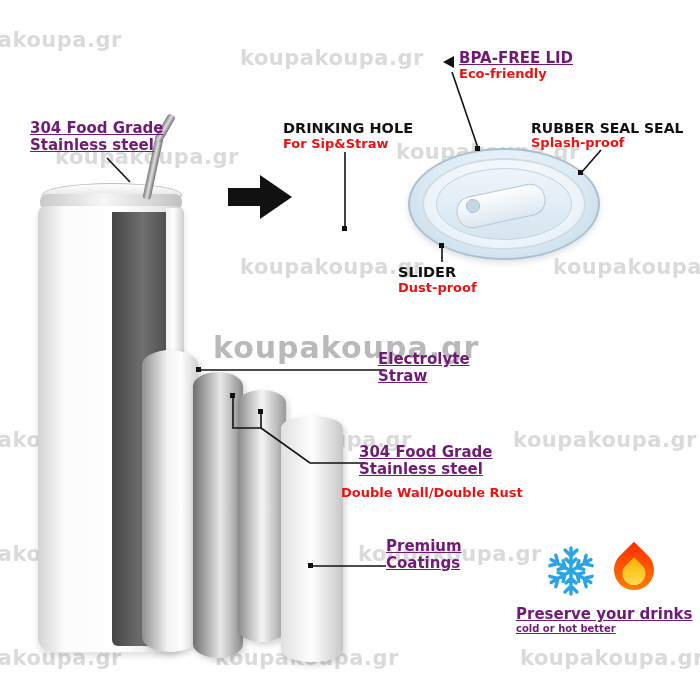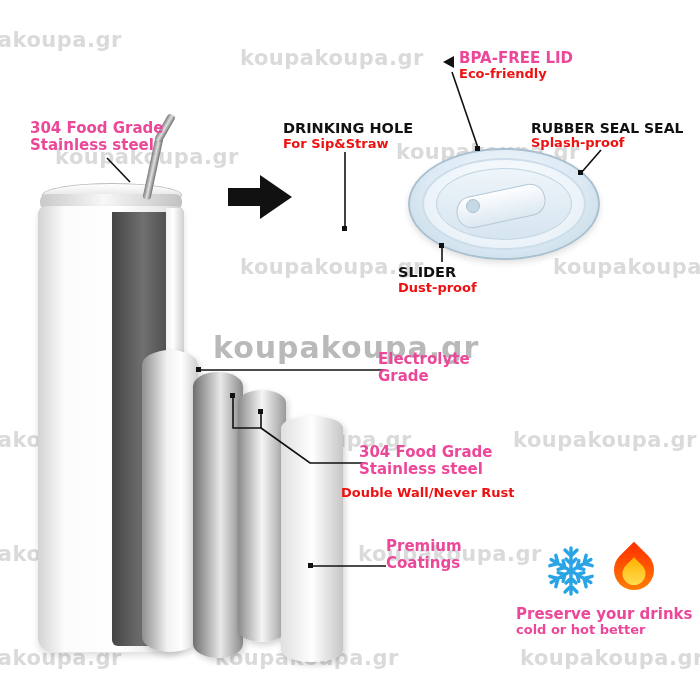"BPA-FREE LID" .title-lg { color: #ec4899 -> #701a75; text-decoration: none -> underline }
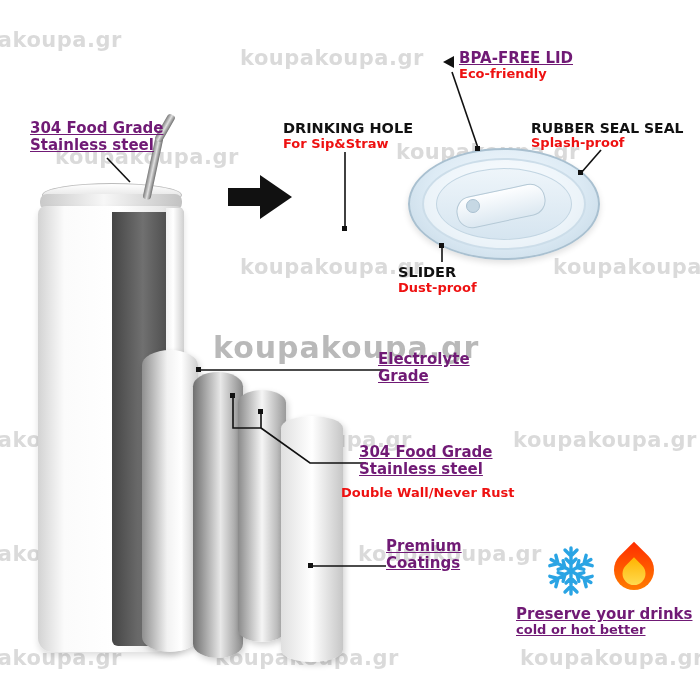"Grade" div.title-lg { text: Grade -> Straw }
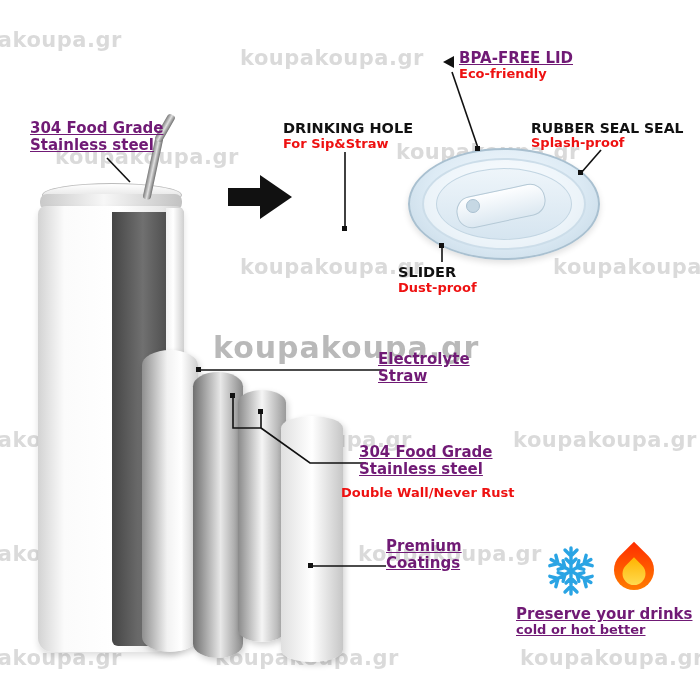"Double Wall/Never Rust" div.sub { text: Wall/Never -> Wall/Double }
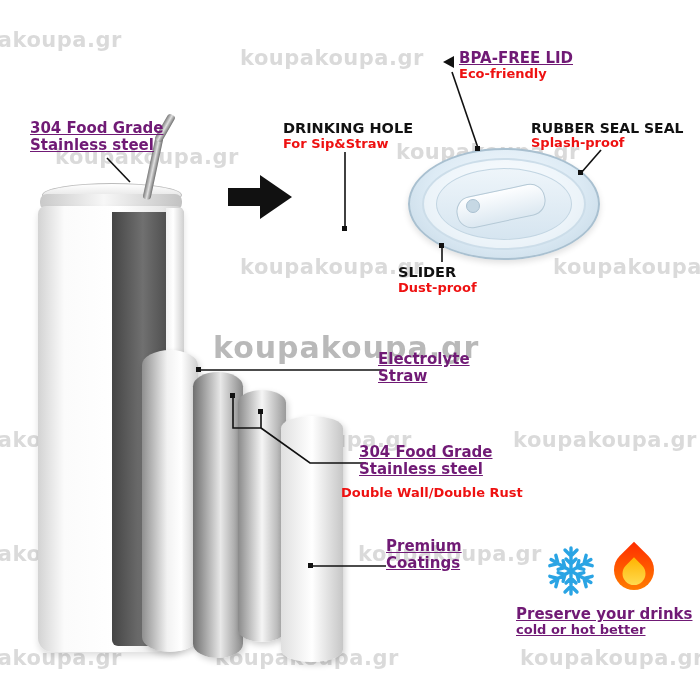"cold or hot better" div.title-lg { font-size: 13px -> 10px }
